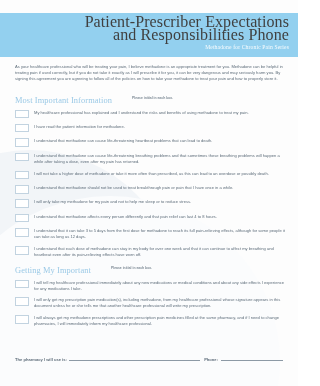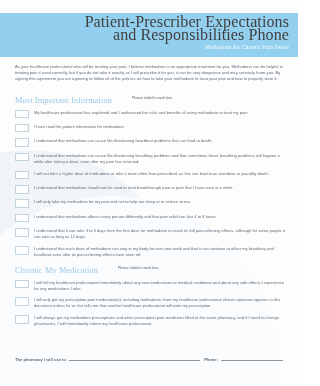"Chronic My Medication" span.section-title { text: Chronic My Medication -> Getting My Important }
